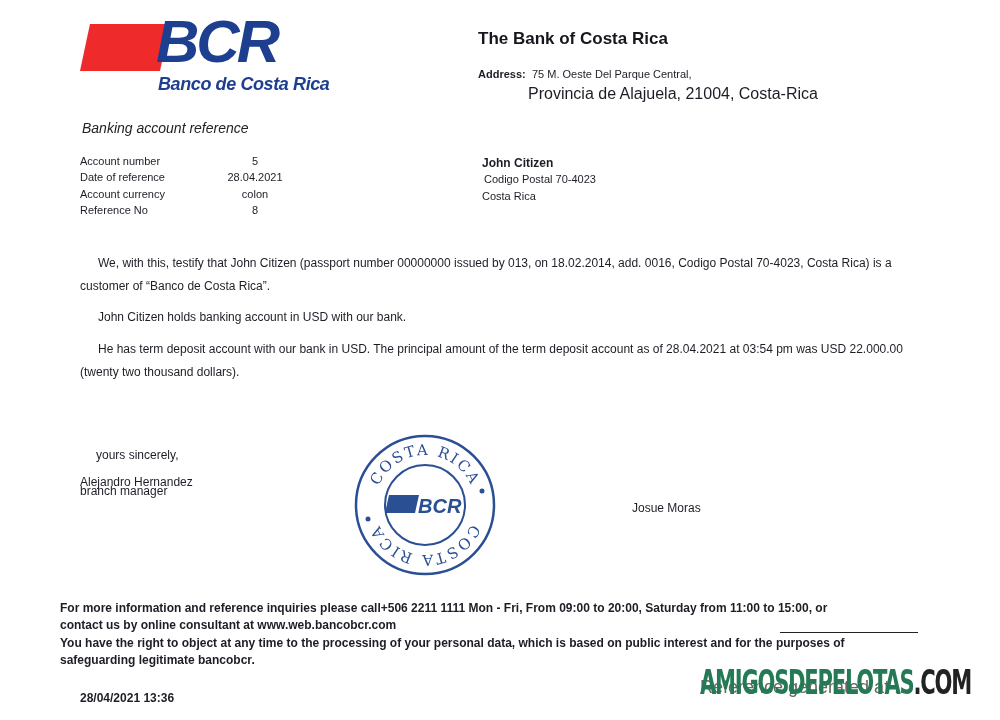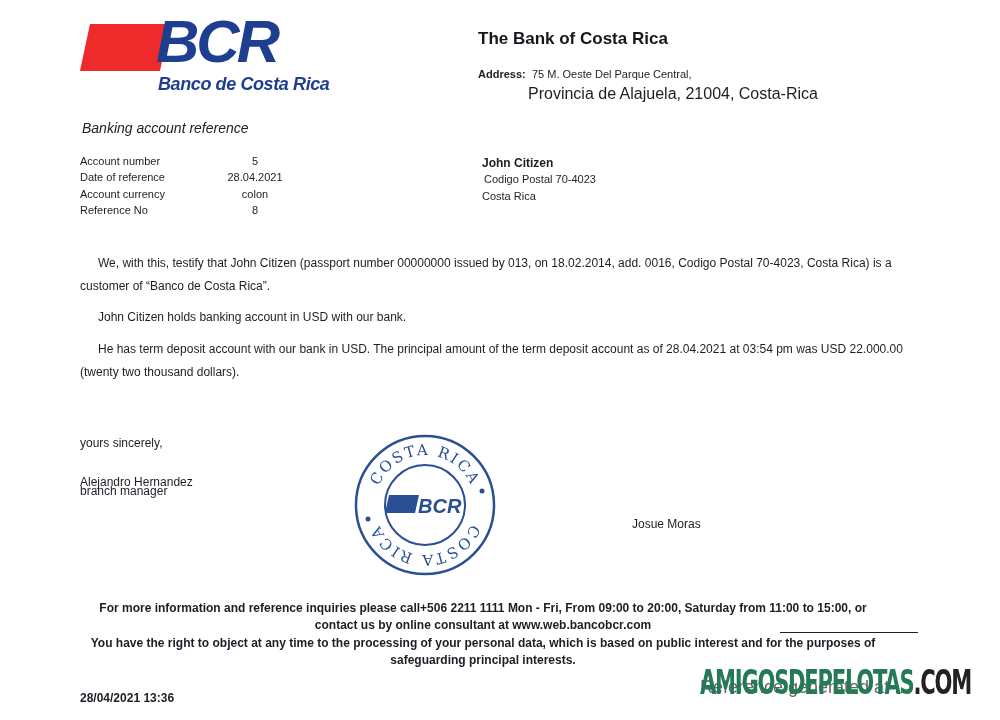"yours sincerely," div.abs { margin-left: none -> 16px; top: 436px -> 448px }
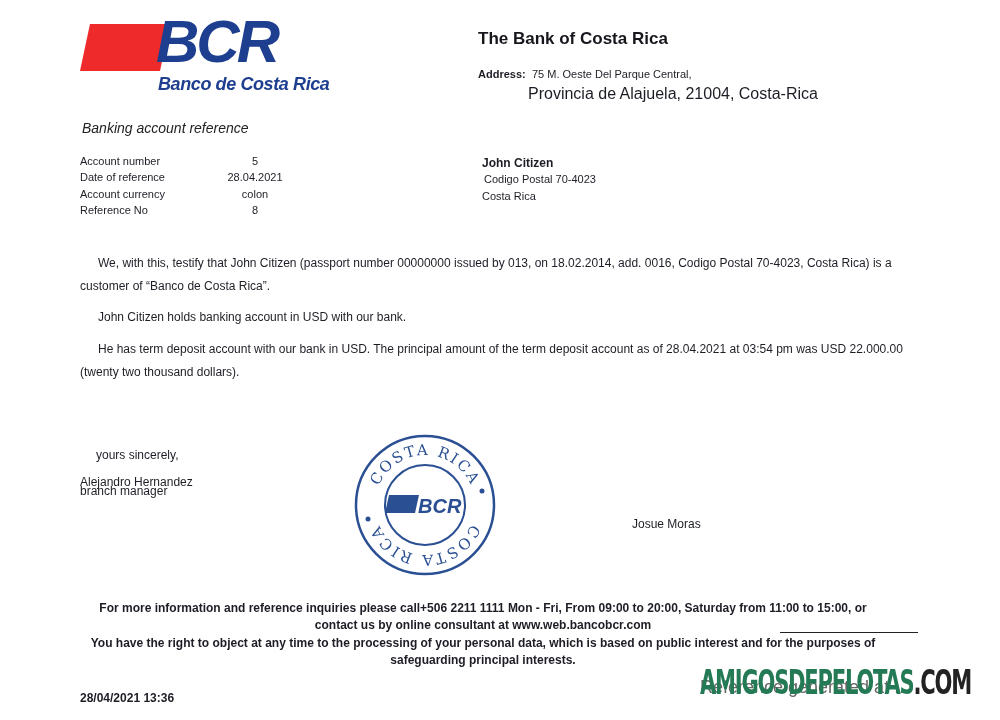"Josue Moras" .sig2 { top: 517px -> 501px }
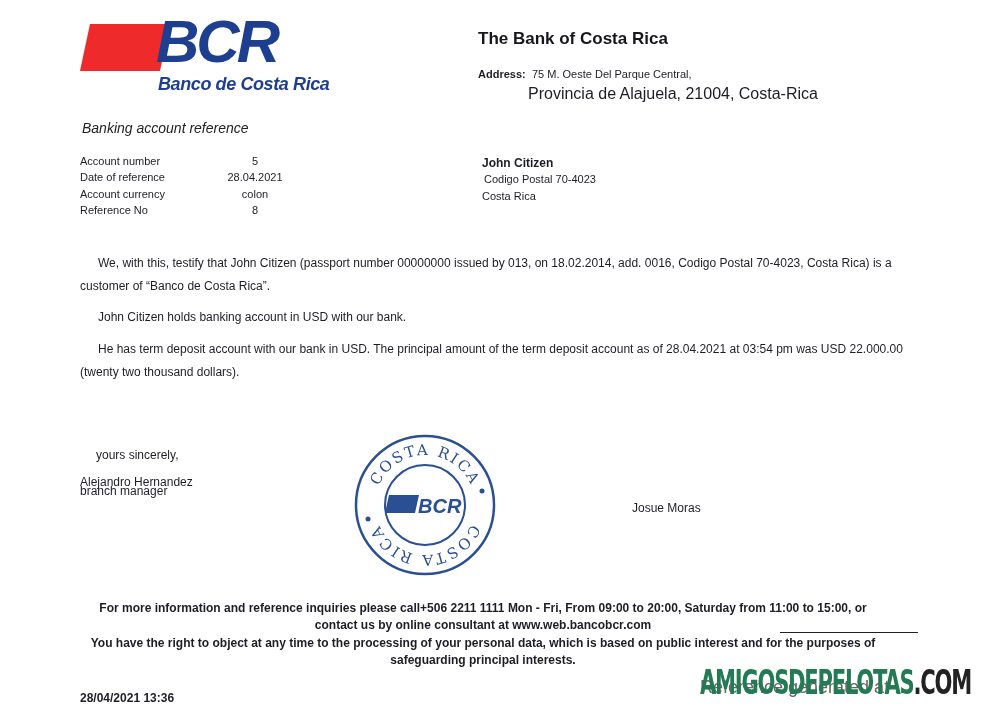"For more information and reference" .footer { left: 53px -> 60px; text-align: center -> none }
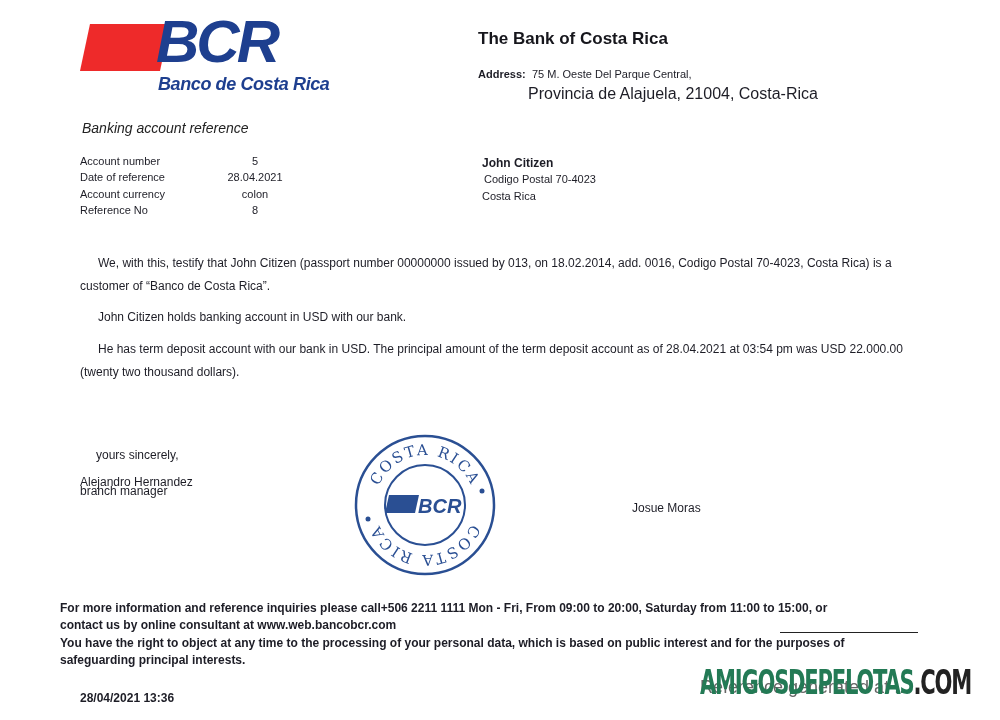"safeguarding principal interests." div.abs { text: principal interests -> legitimate bancobcr }
